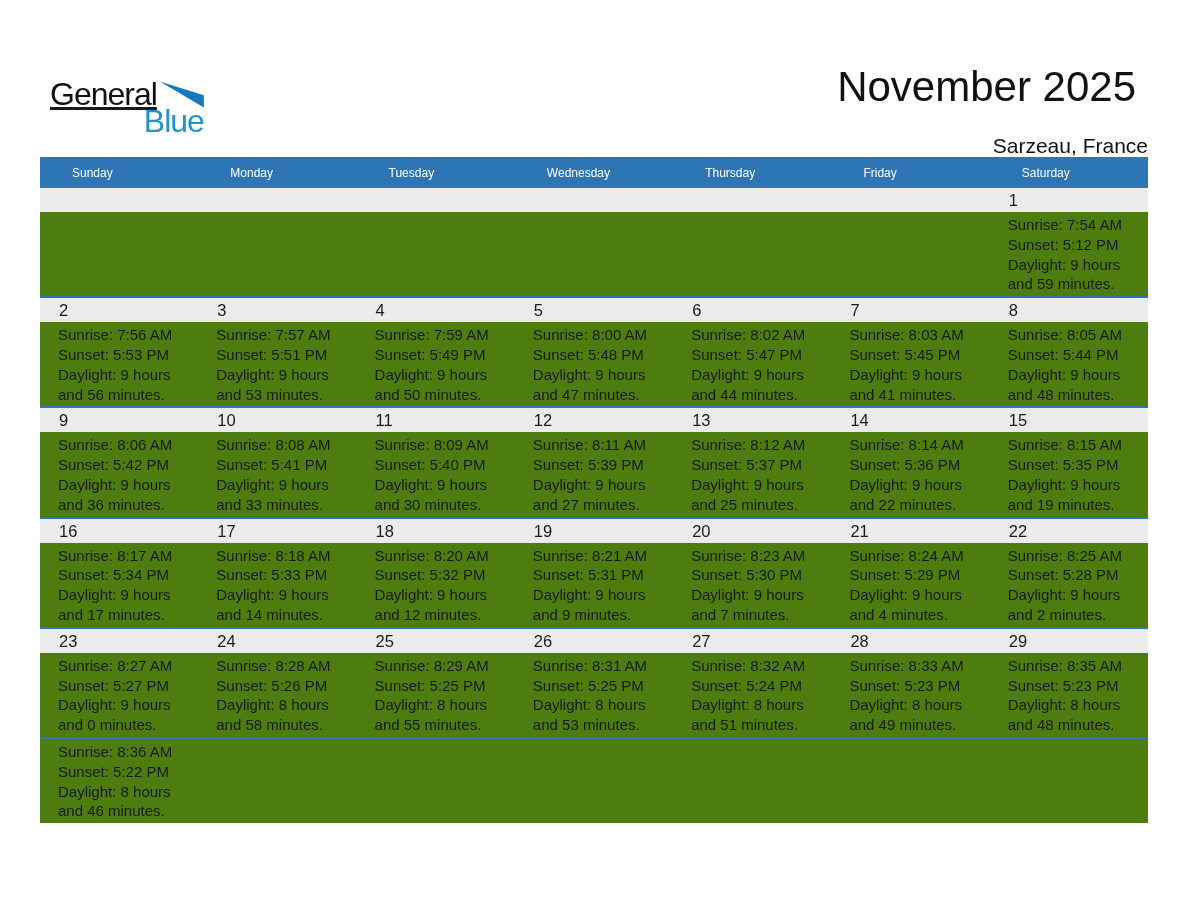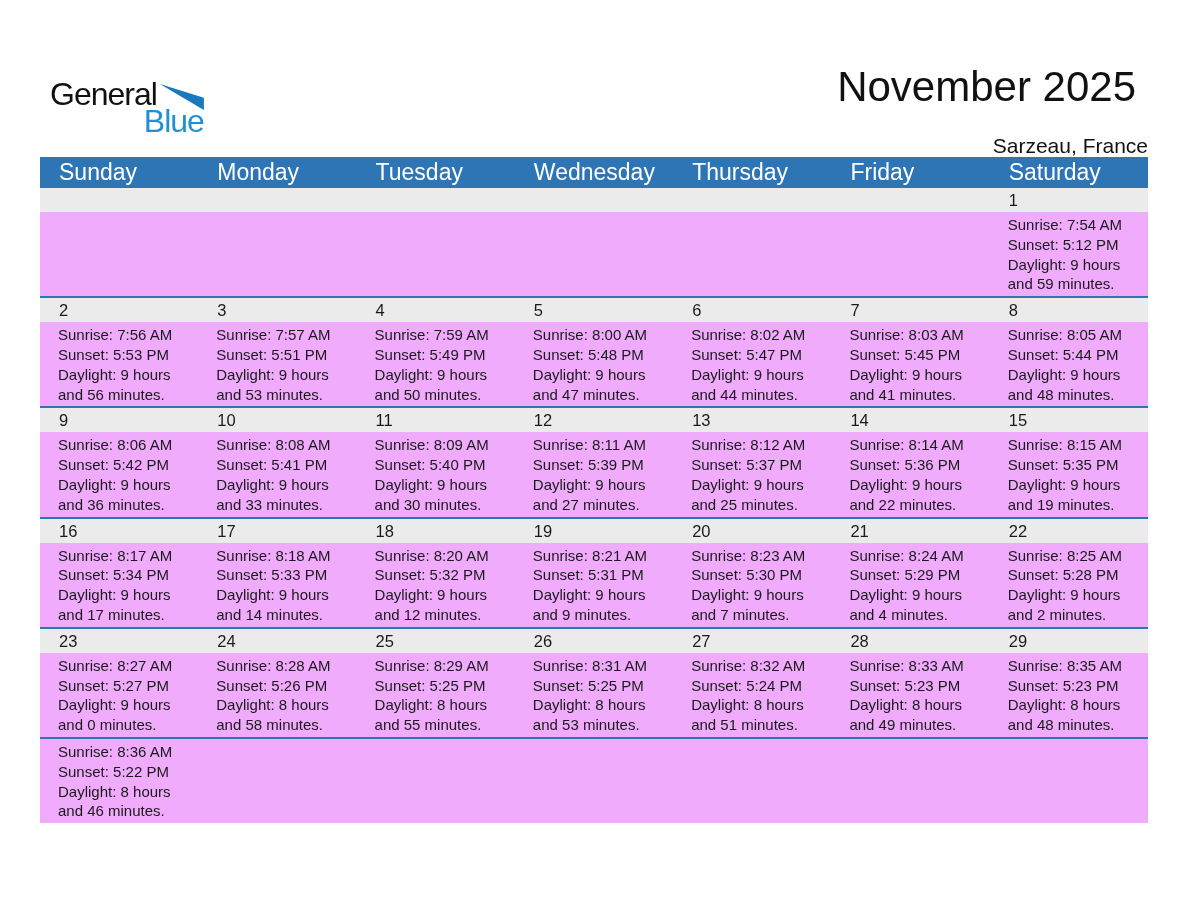"General" .logo-top { align-items: flex-end -> center; text-decoration: none -> underline }
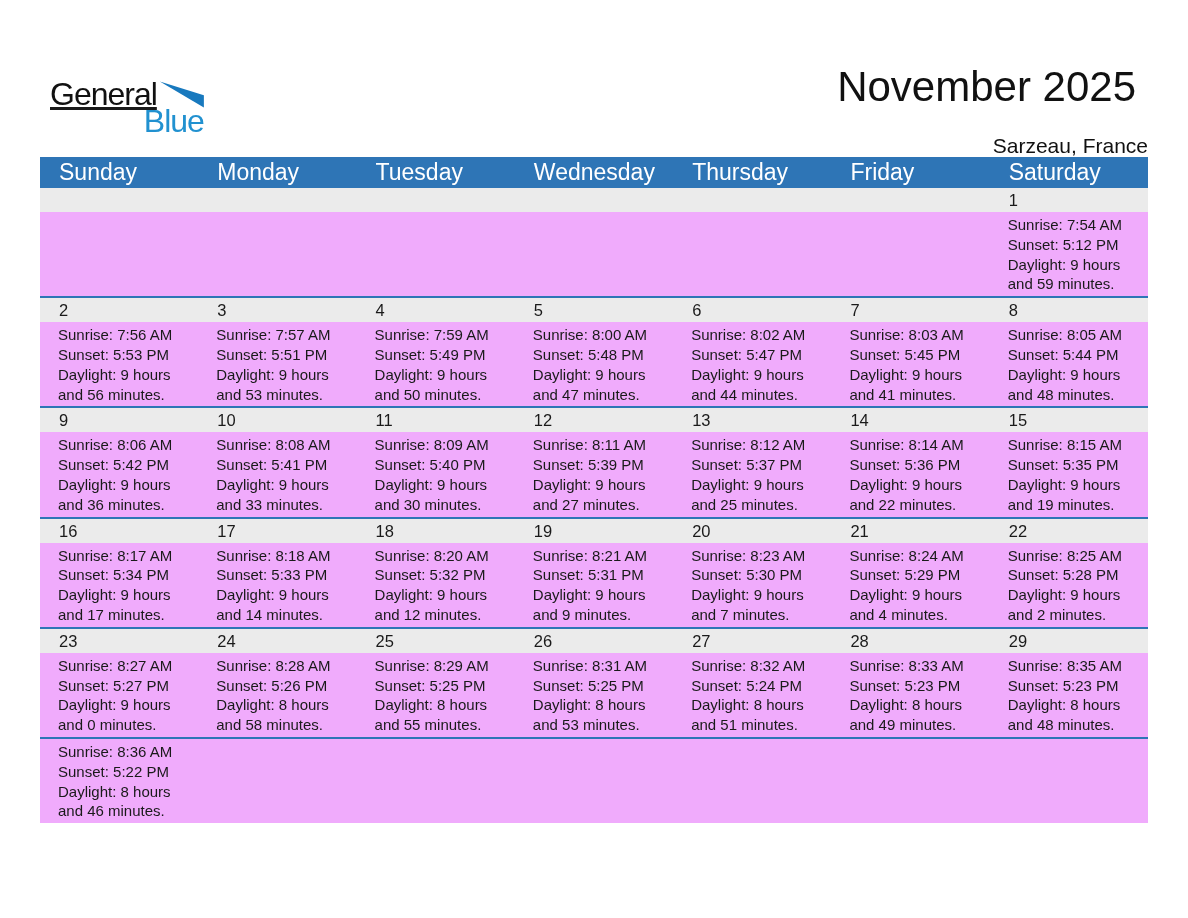"Sunday" .wd-cell { font-size: 23px -> 12px; padding-left: 19px -> 32px }
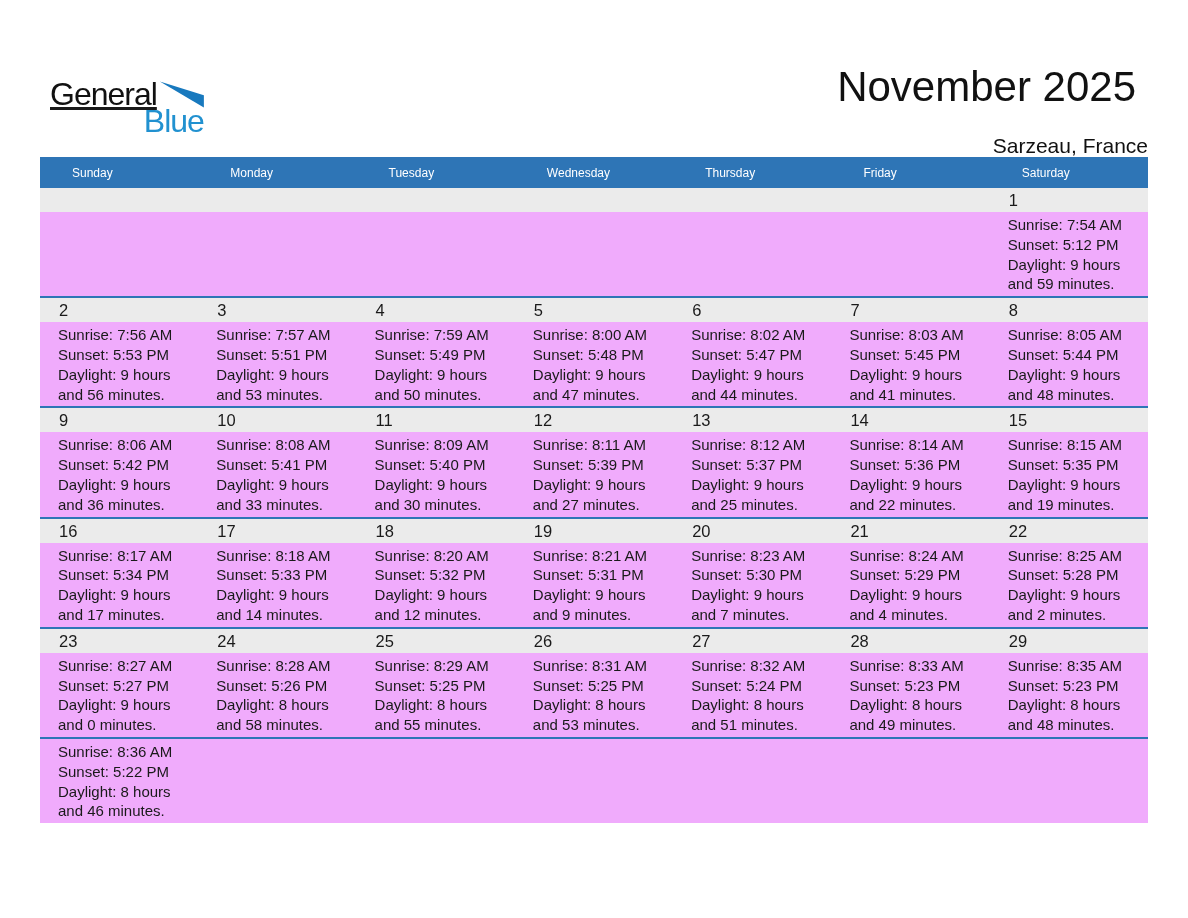"Sunrise: 7:54 AM" .body { background: #f0abfc -> #4d7c0f }
